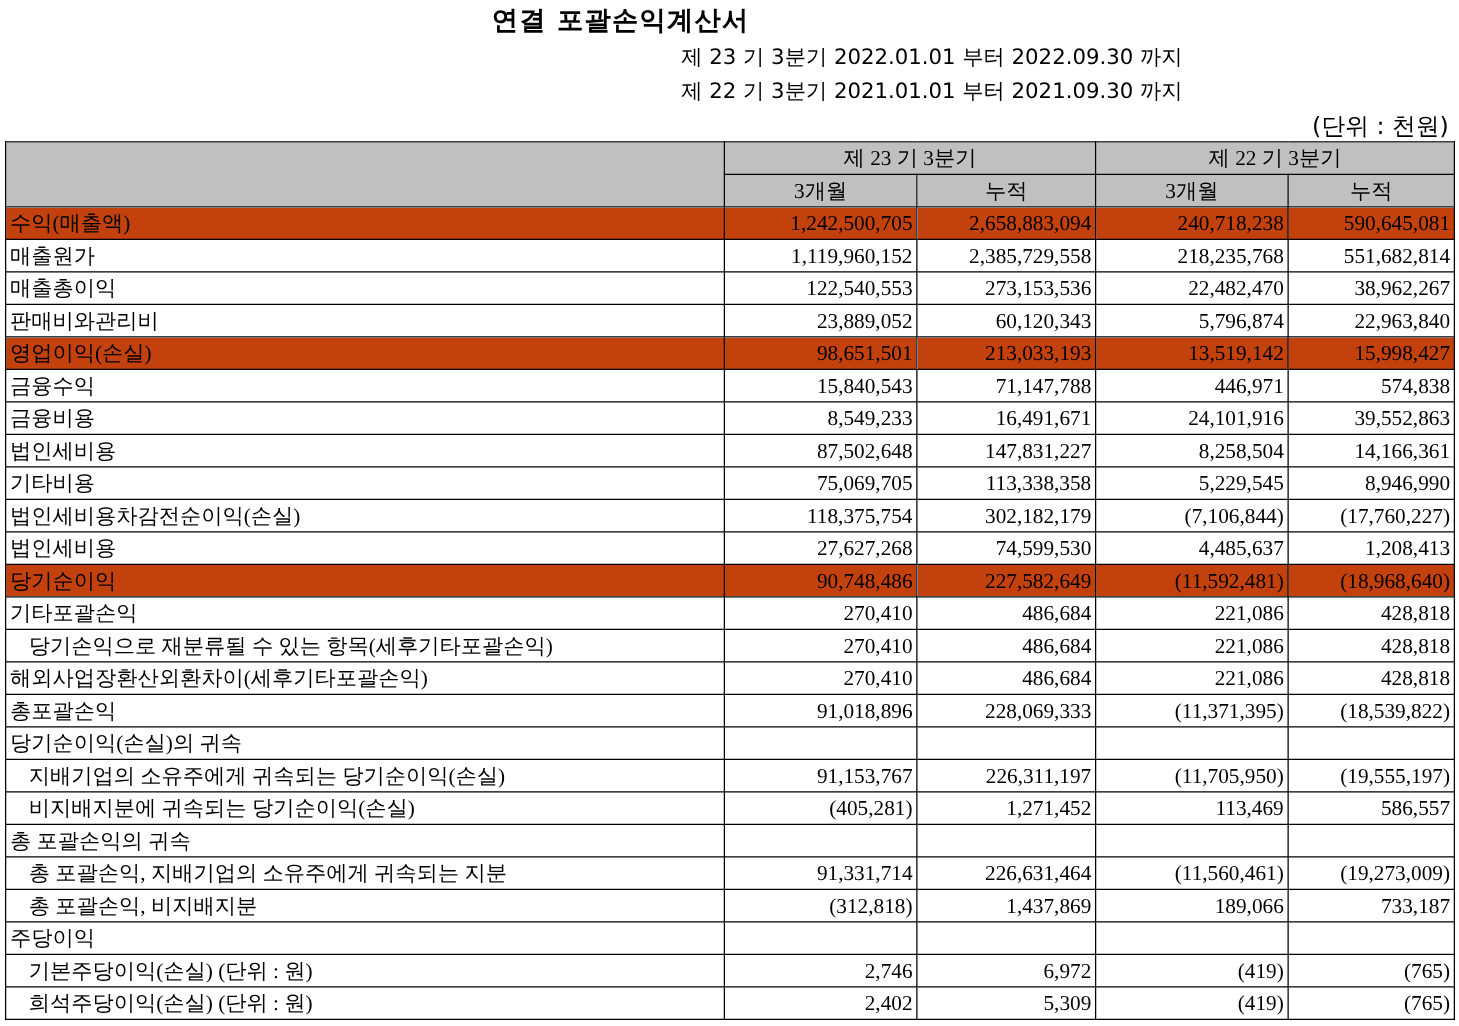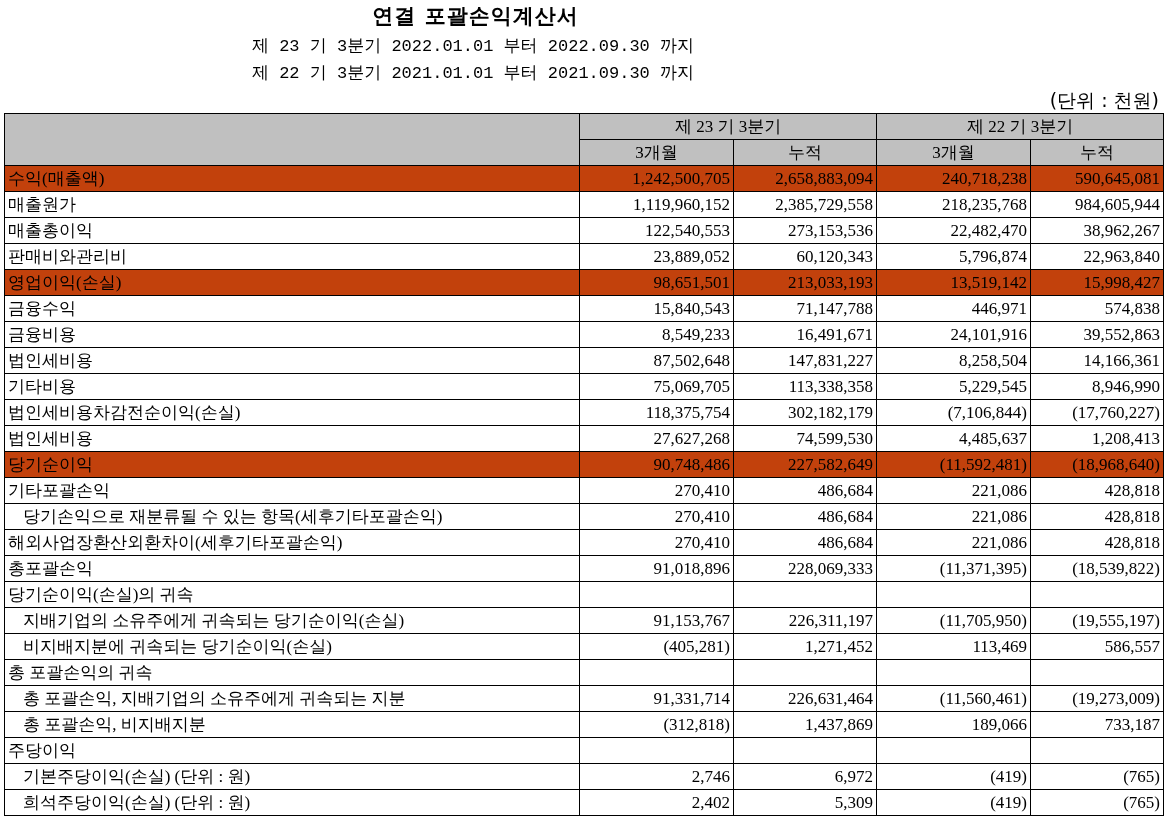"연결 포괄손익계산서" .title { padding-left: none -> 21px }
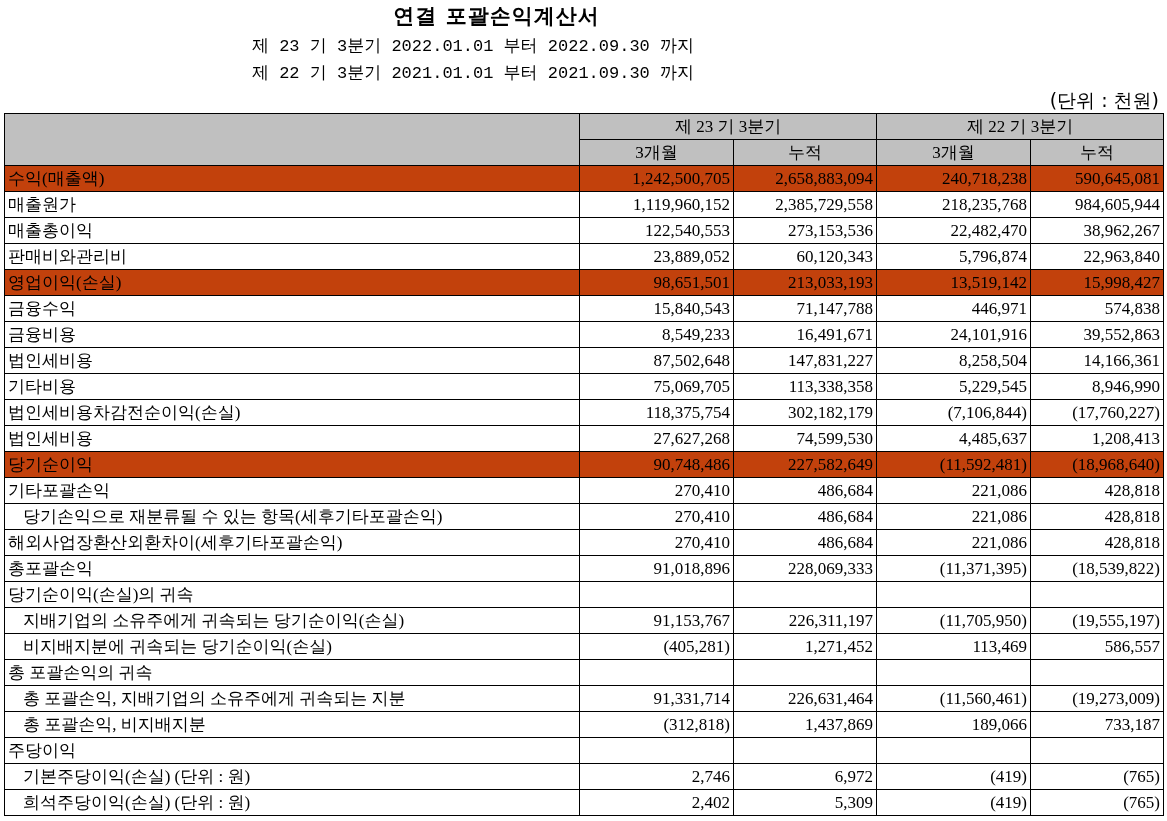"제 23 기 3분기 2022.01.01" .sub { font-family: Liberation Mono, monospace -> none; text-align: center -> right }
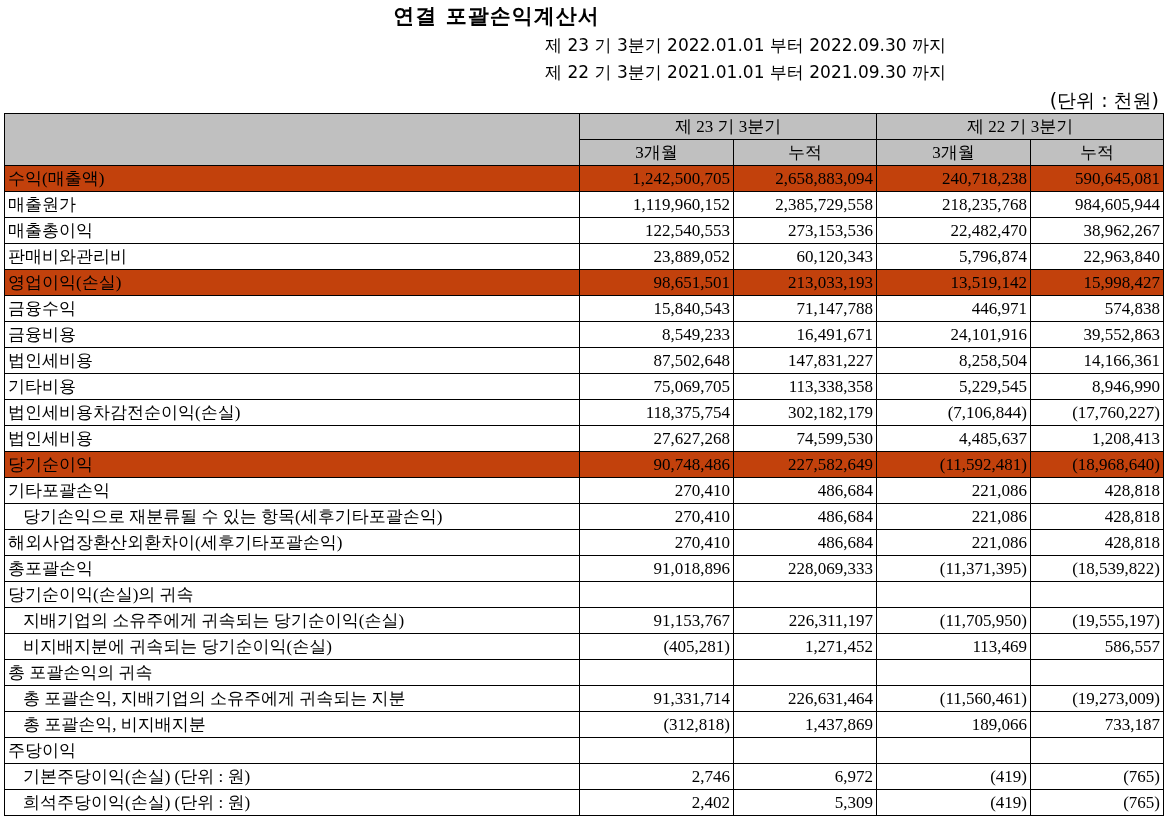"984,605,944" td.num { text: 984,605,944 -> 551,682,814 }
